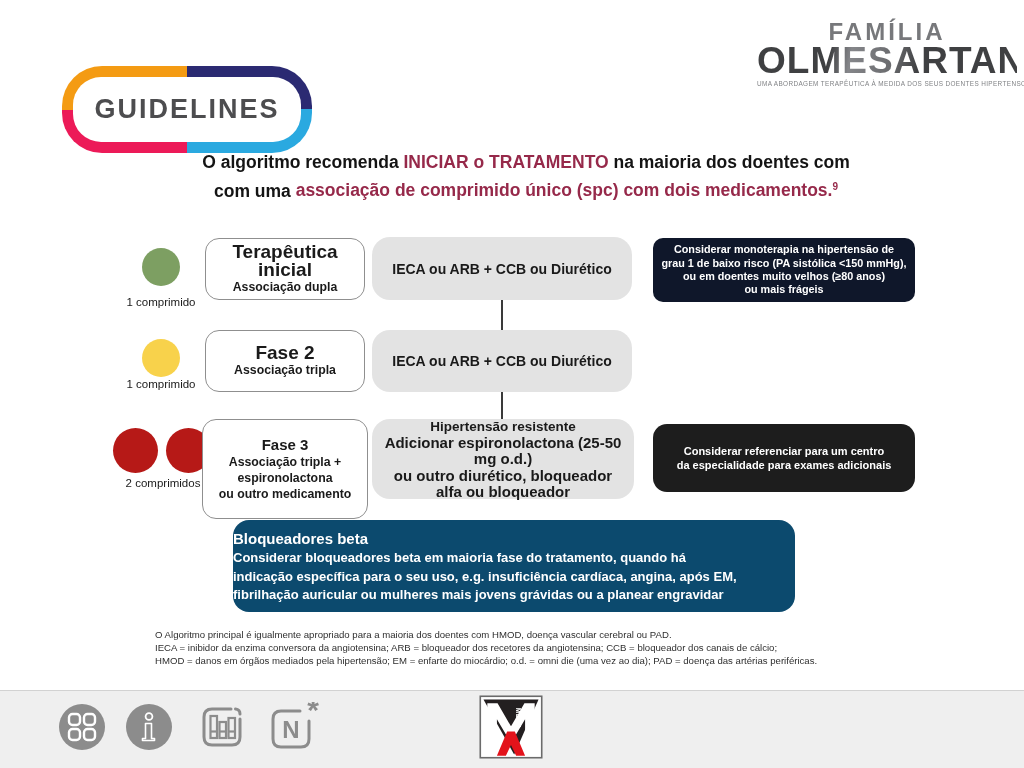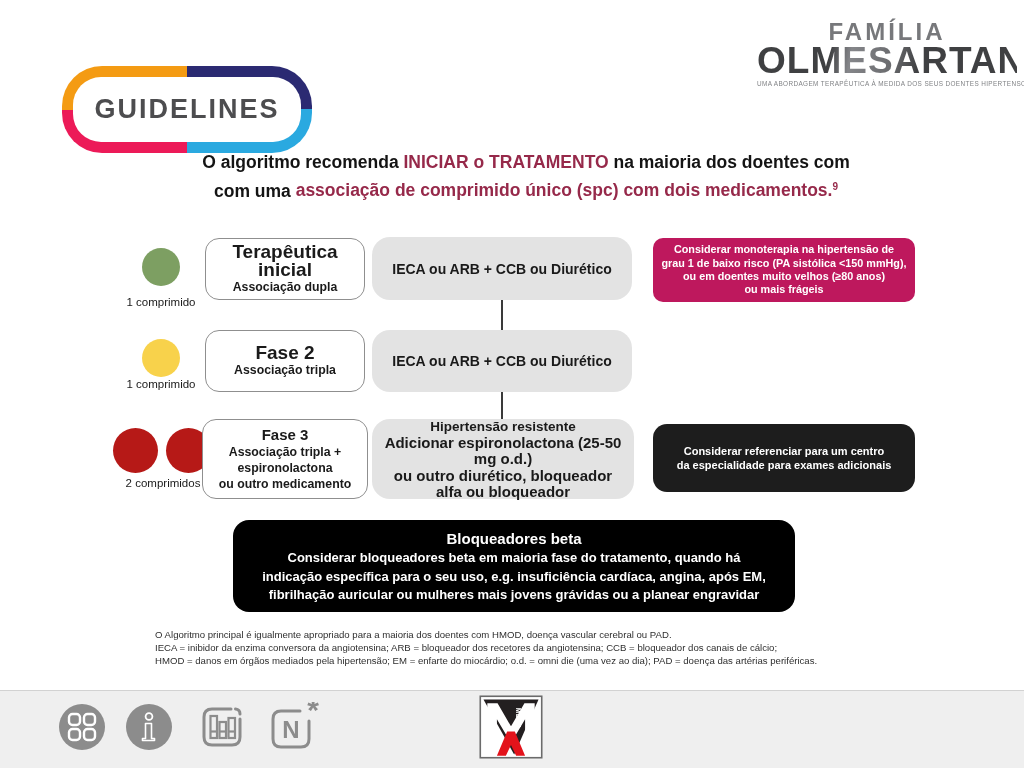"Considerar monoterapia na hipertensão de" .note-maroon { background: #be185d -> #0f172a }
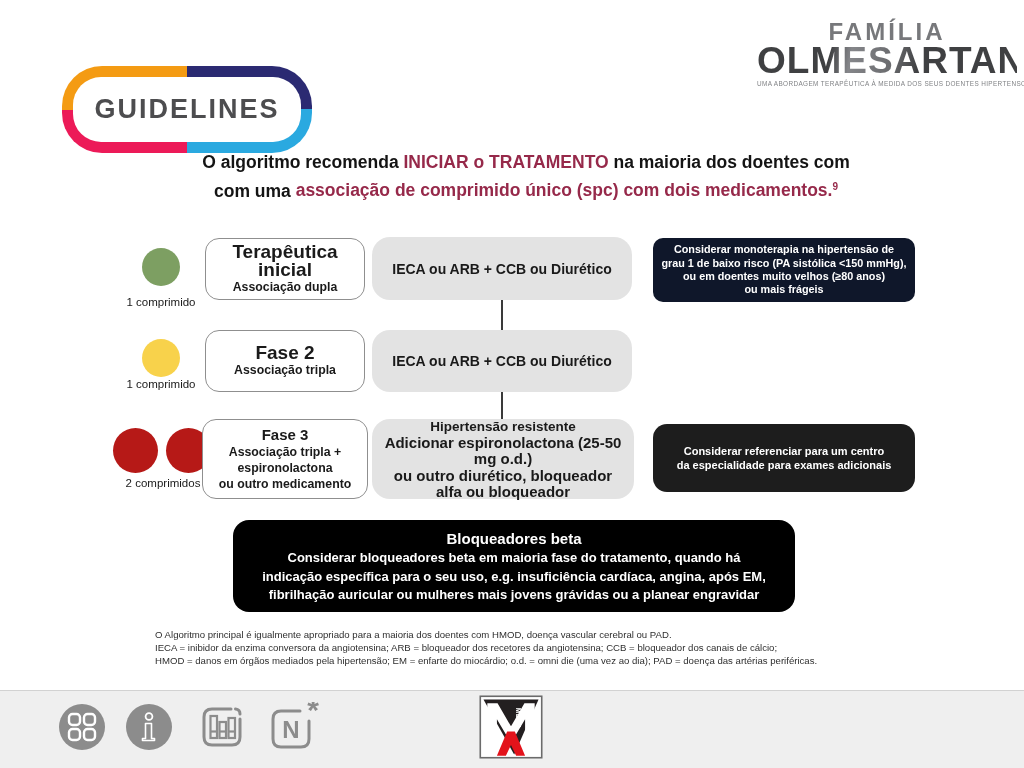"Fase 3" .stage-3 { height: 80px -> 100px }
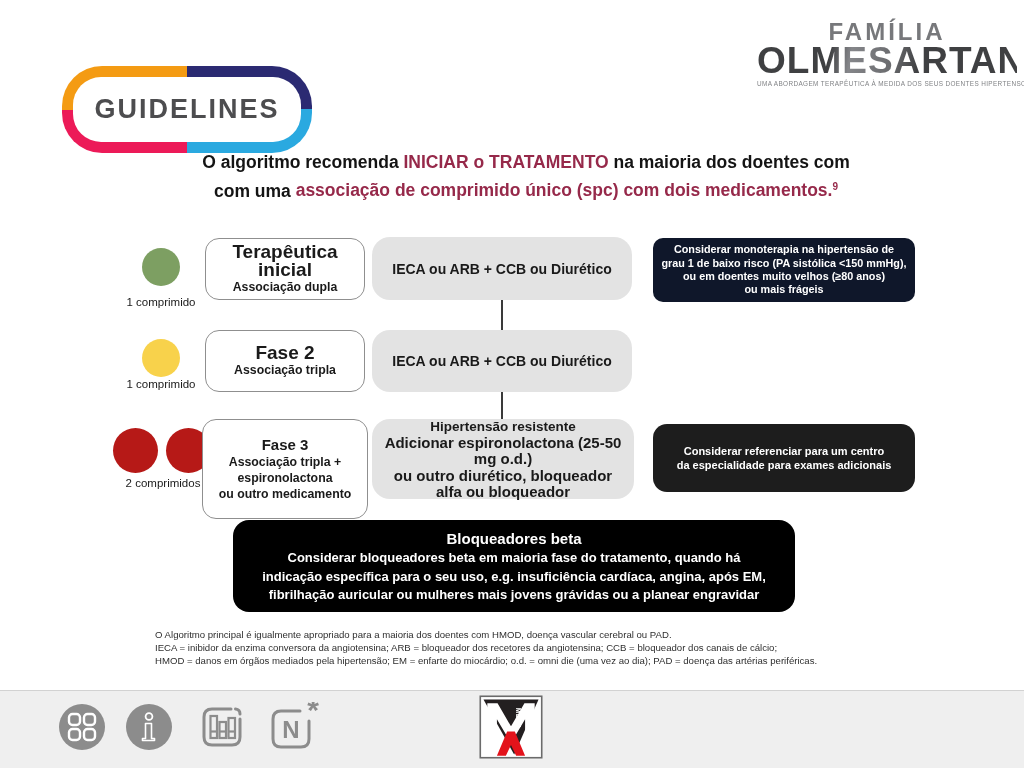"Bloqueadores beta" .beta-box { background: #000000 -> #0c4a6e; text-align: center -> none }
